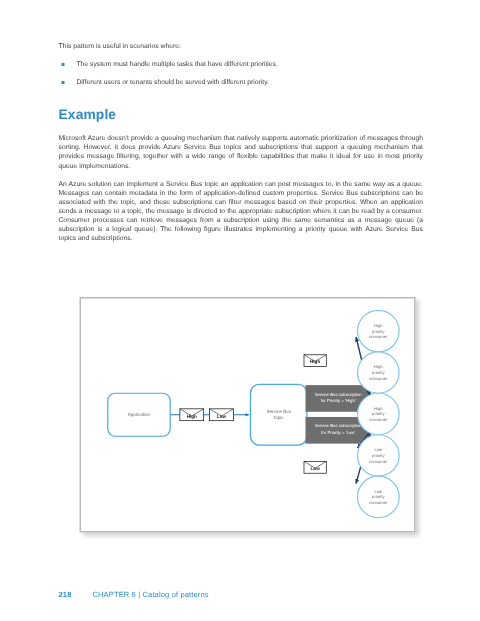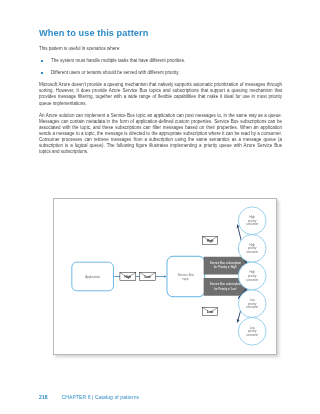"When to use this pattern" h2.heading { html: <h2>When to use this pattern</h2> -> none }
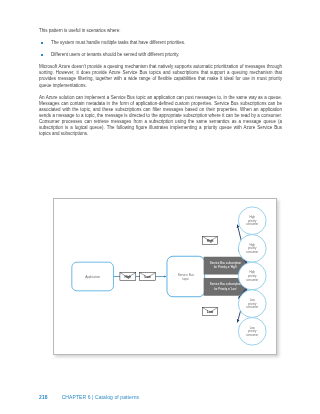"Example" h2.heading { html: none -> <h2>Example</h2> }
